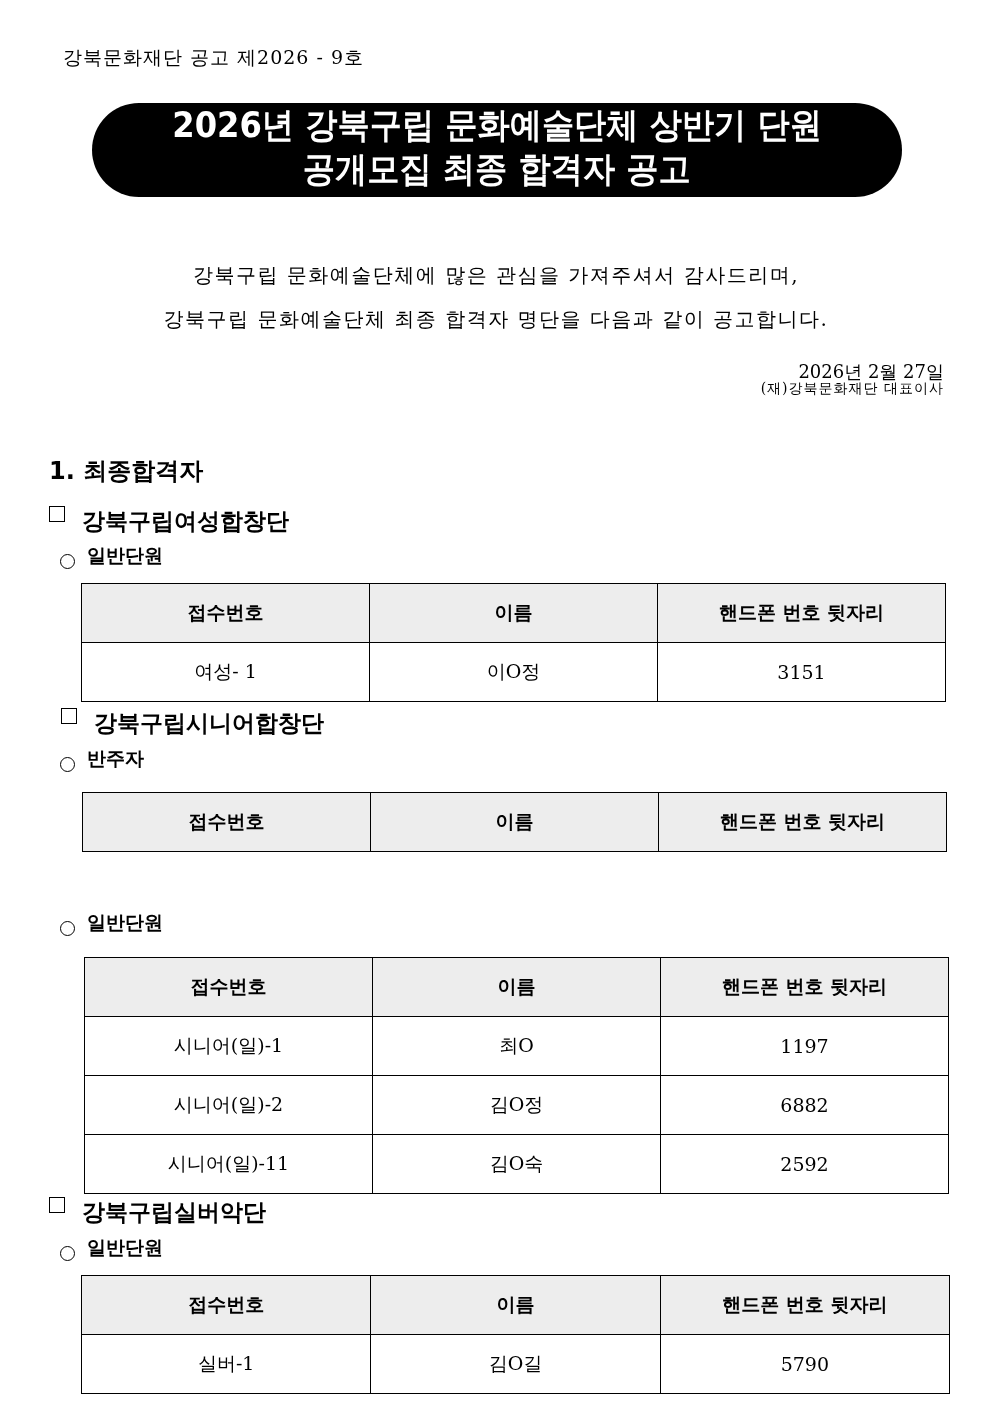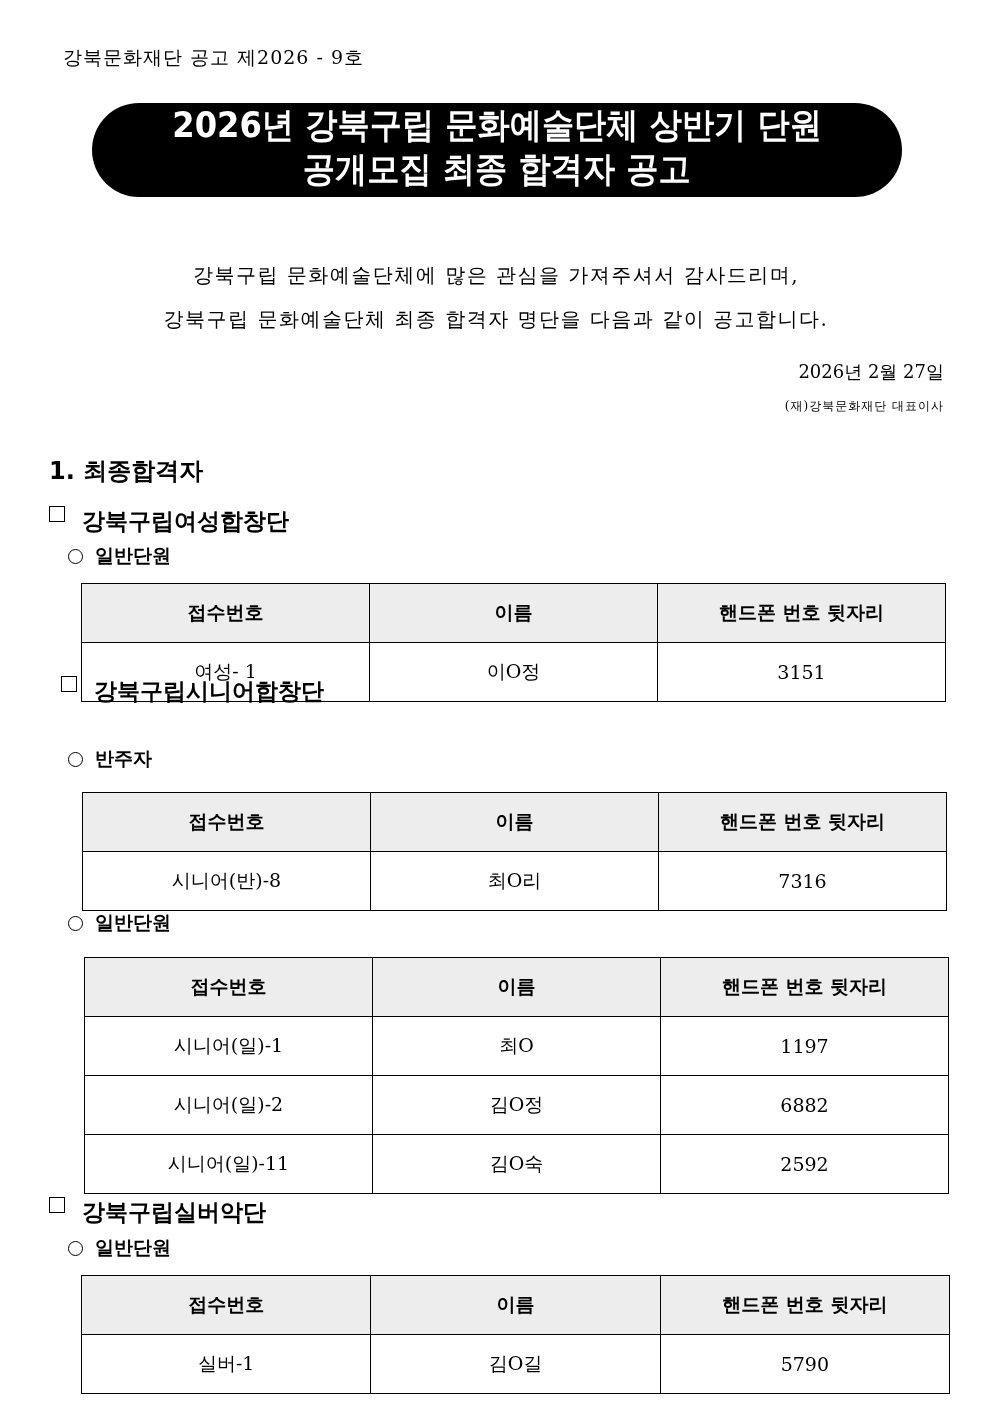"(재)강북문화재단 대표이사" .signer-line { font-size: 12px -> 14px; top: 398px -> 380px }
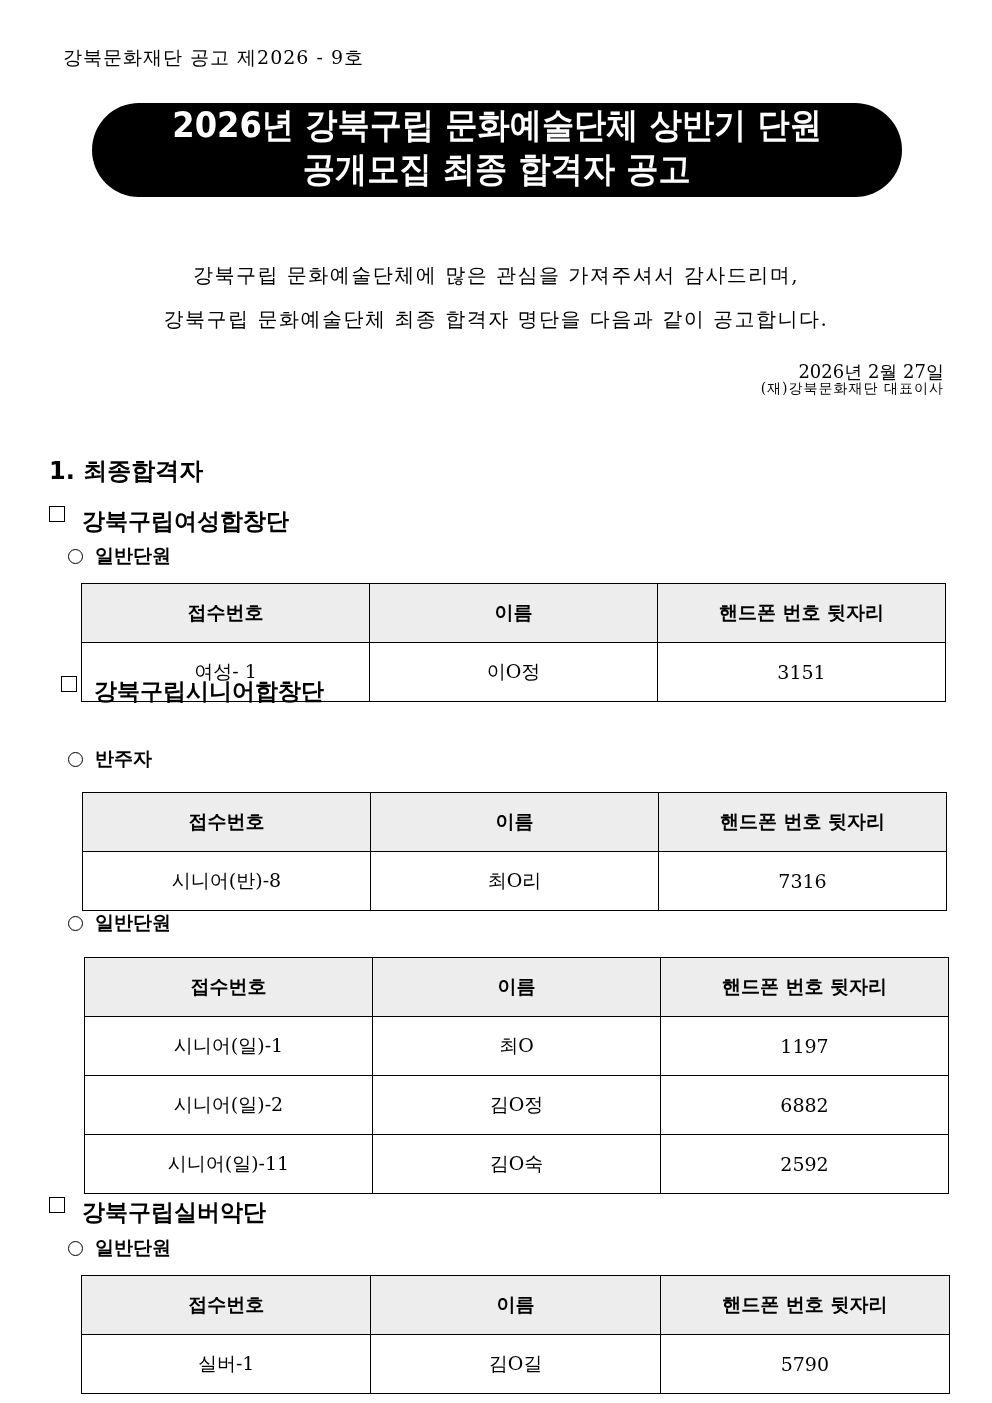"일반단원" .sub-heading { align-items: center -> flex-end; left: 68px -> 60px }
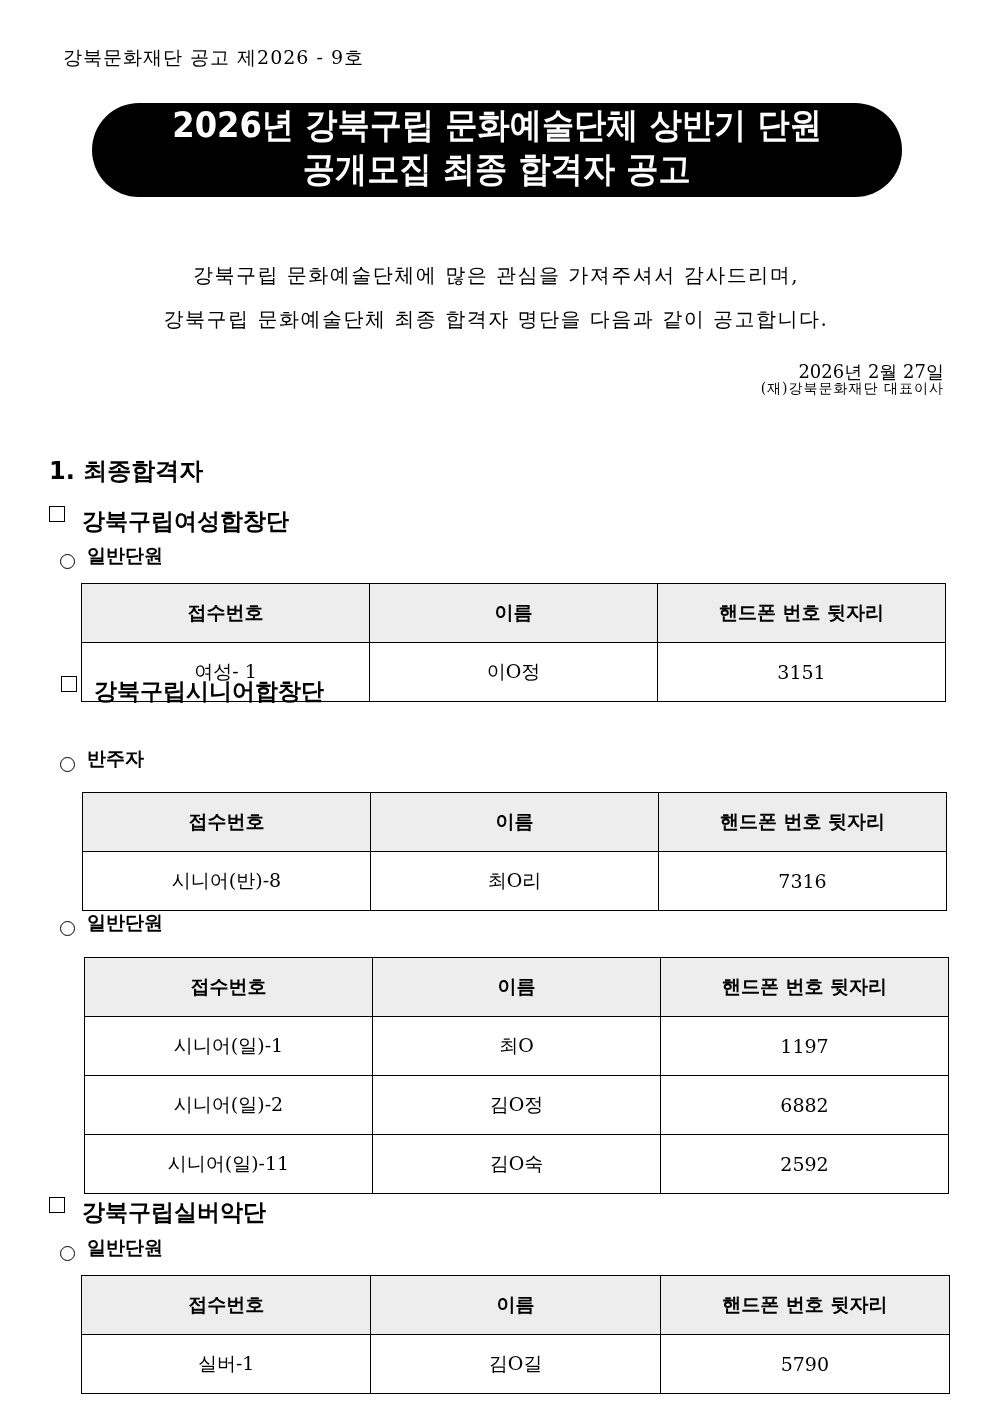"강북구립시니어합창단" div.group-heading { top: 676px -> 708px }
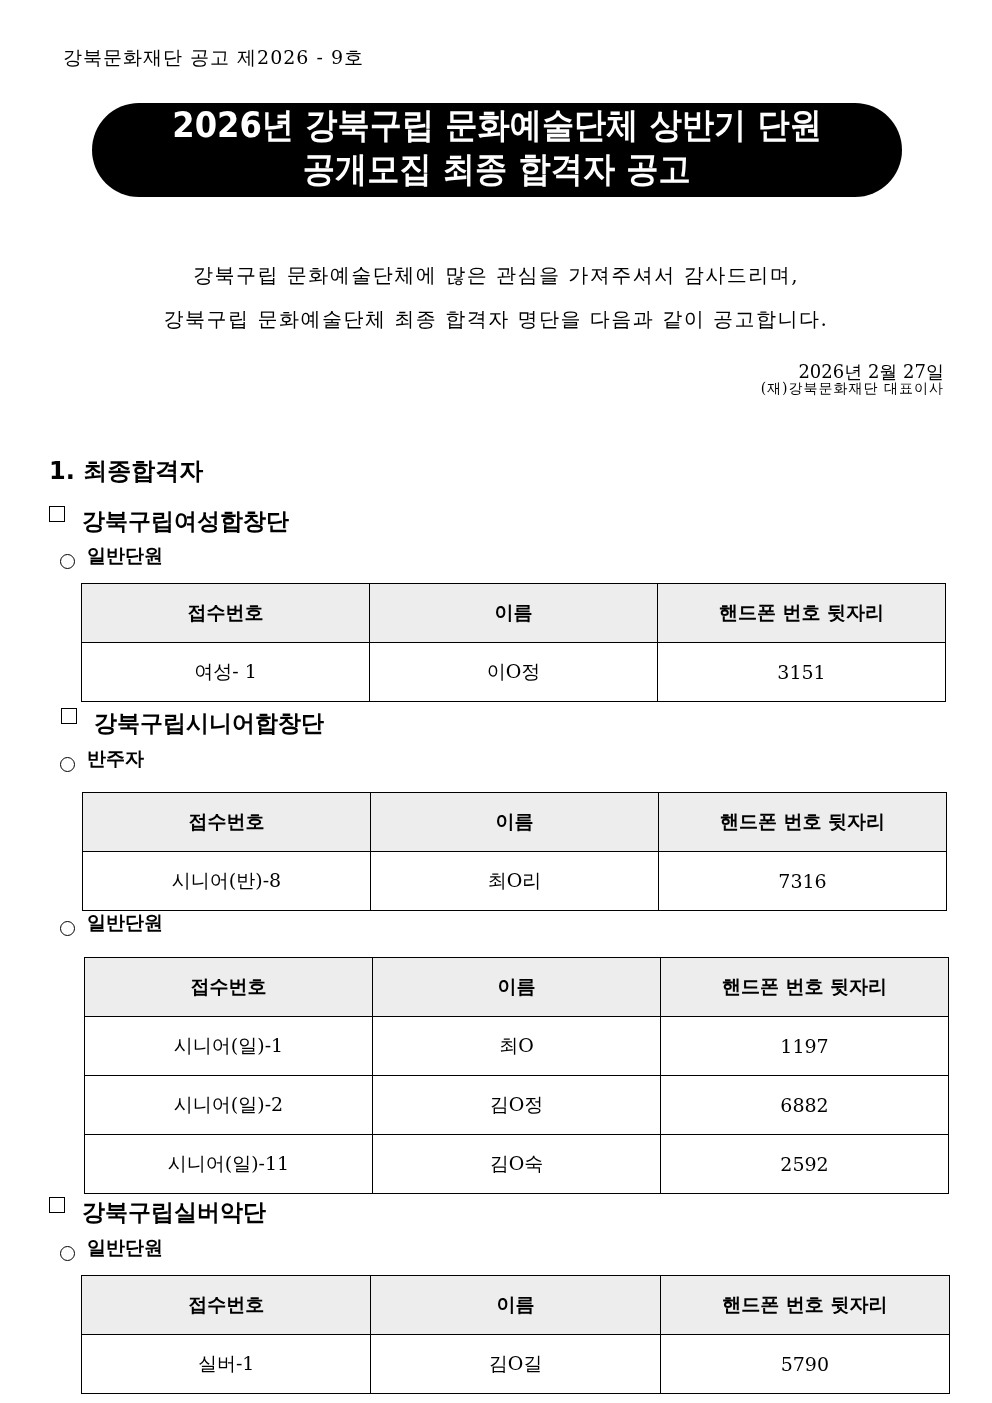"시니어(반)-8" tr { html: <tr> <td>시니어(반)-8</td> <td>최O리</td> <td>7316</td> </tr> -> none }
